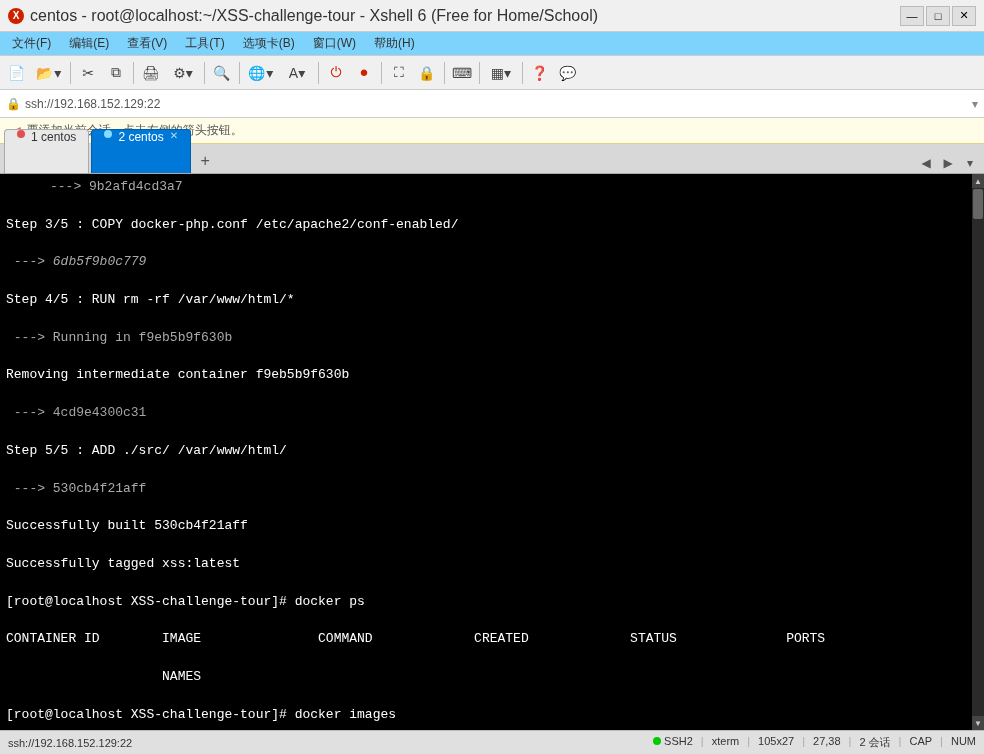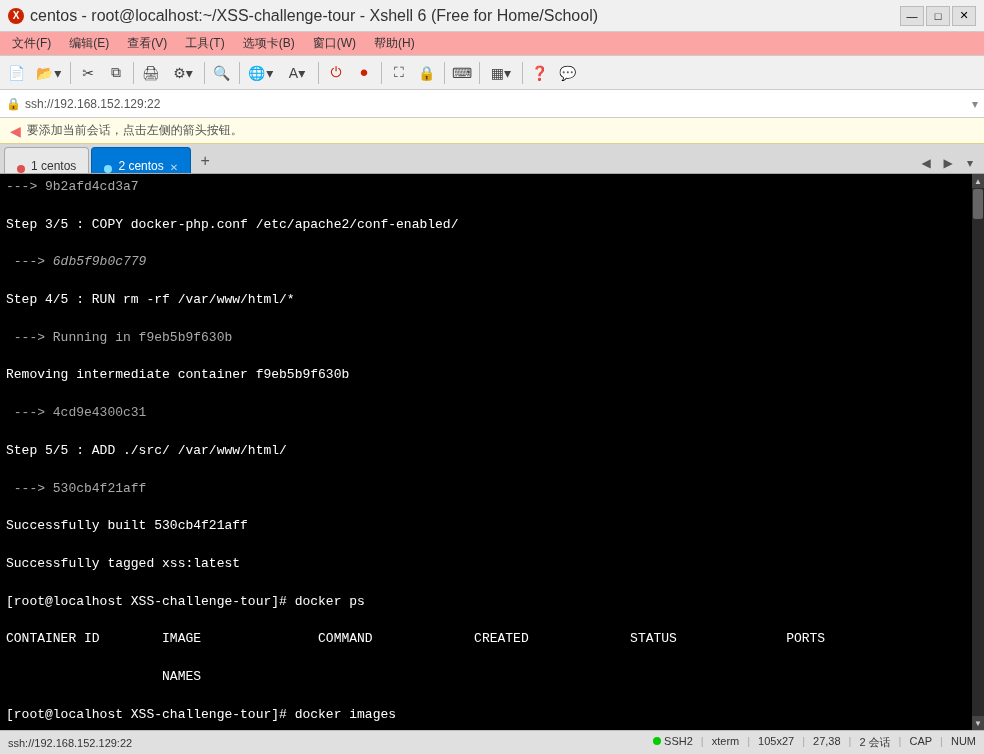"文件(F)" .menubar { background: #fca5a5 -> #7dd3fc }
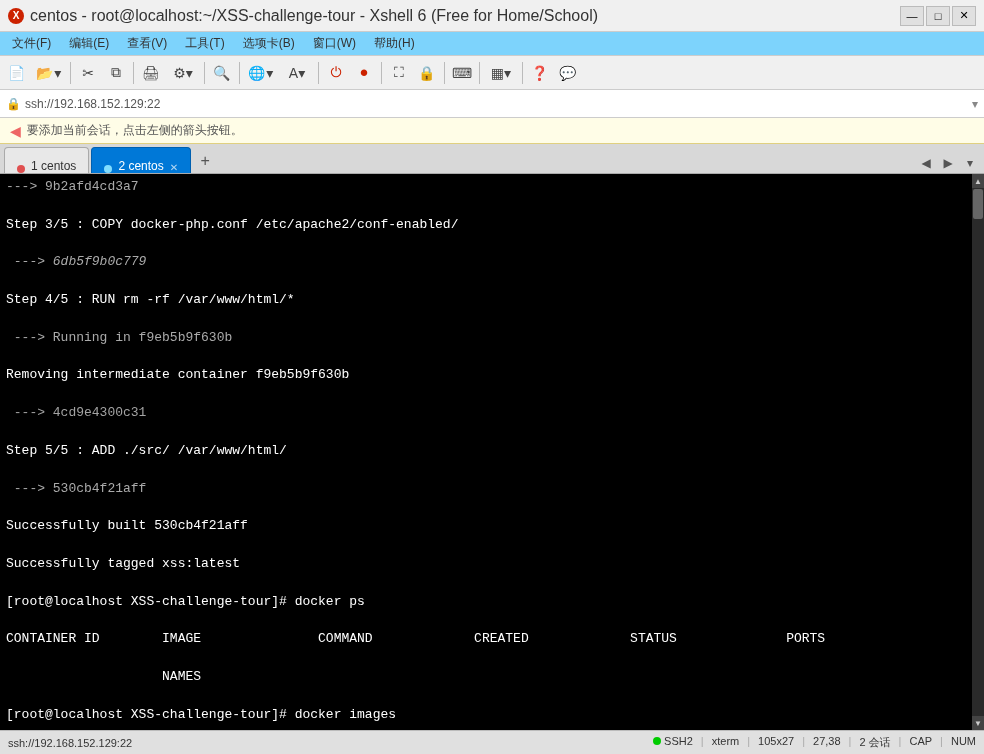"1 centos" .tab { align-items: flex-end -> flex-start; height: 26px -> 44px }
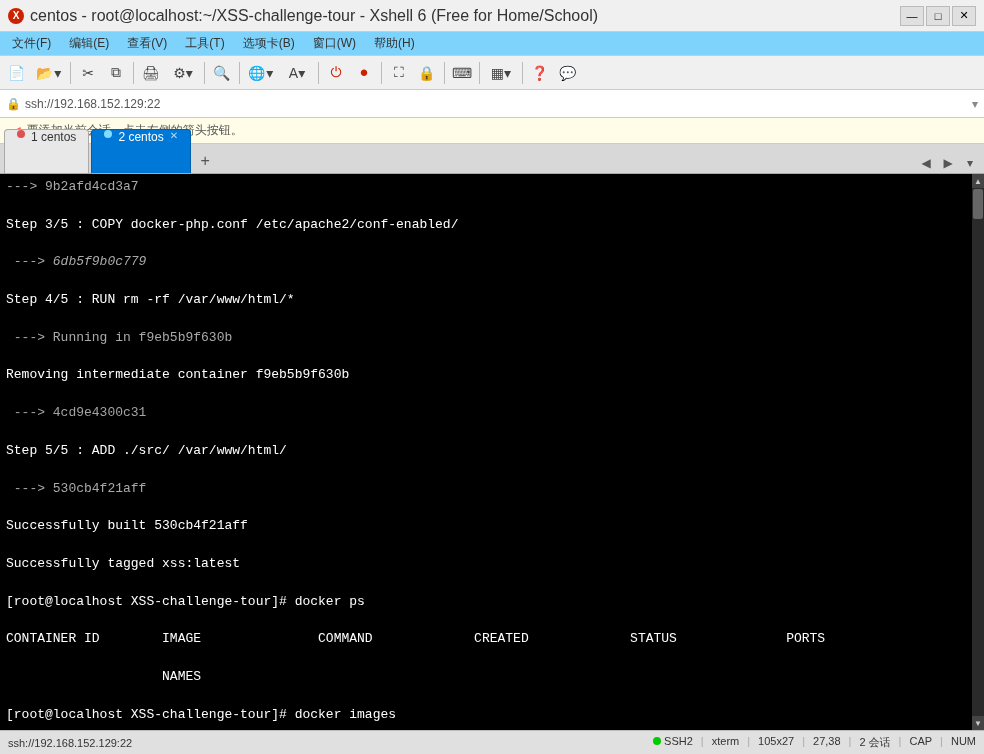"---> 9b2afd4cd3a7" span.line { margin-left: none -> 44px }
